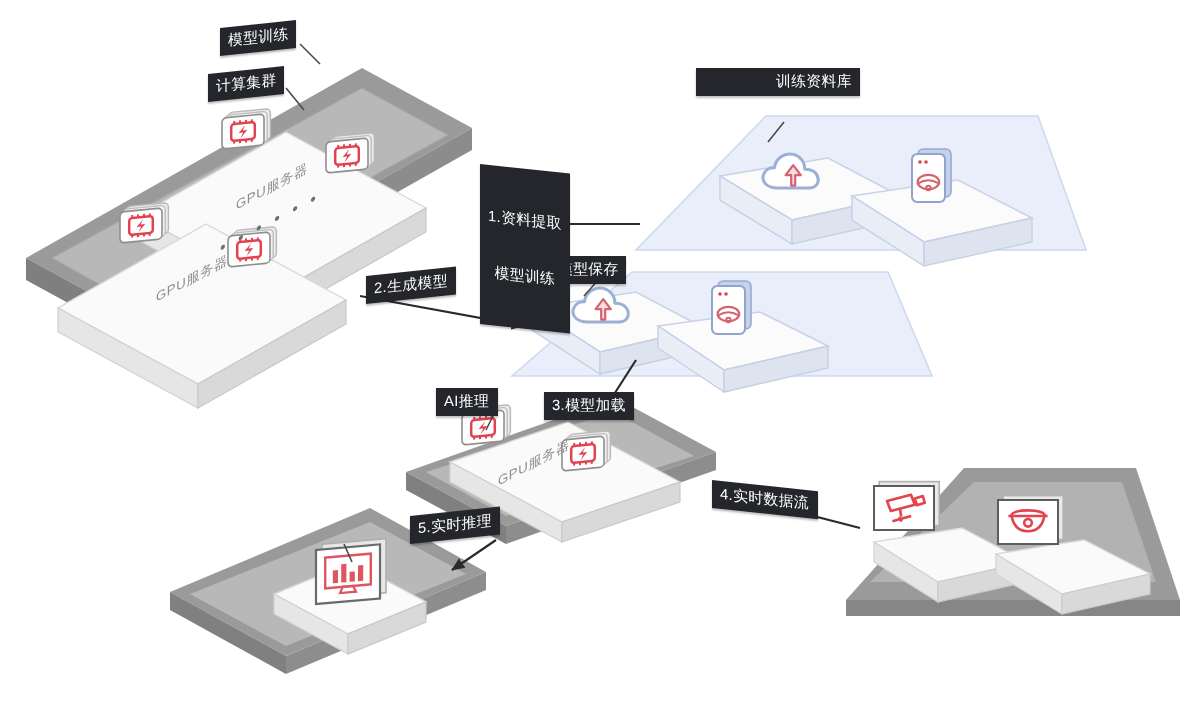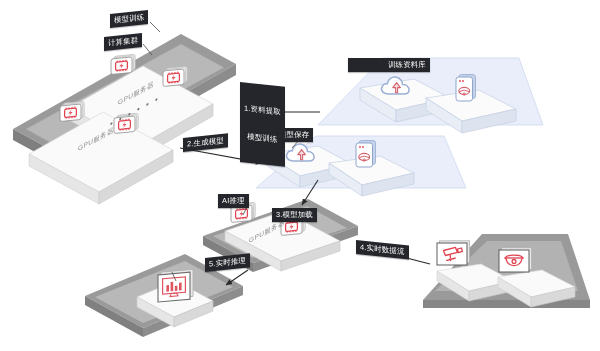"训练资料库" div.tag { top: 58px -> 34px }
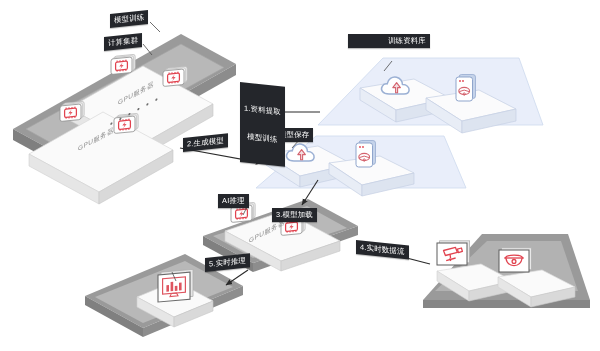"3.模型加载" div.tag { margin-top: 12px -> none }
